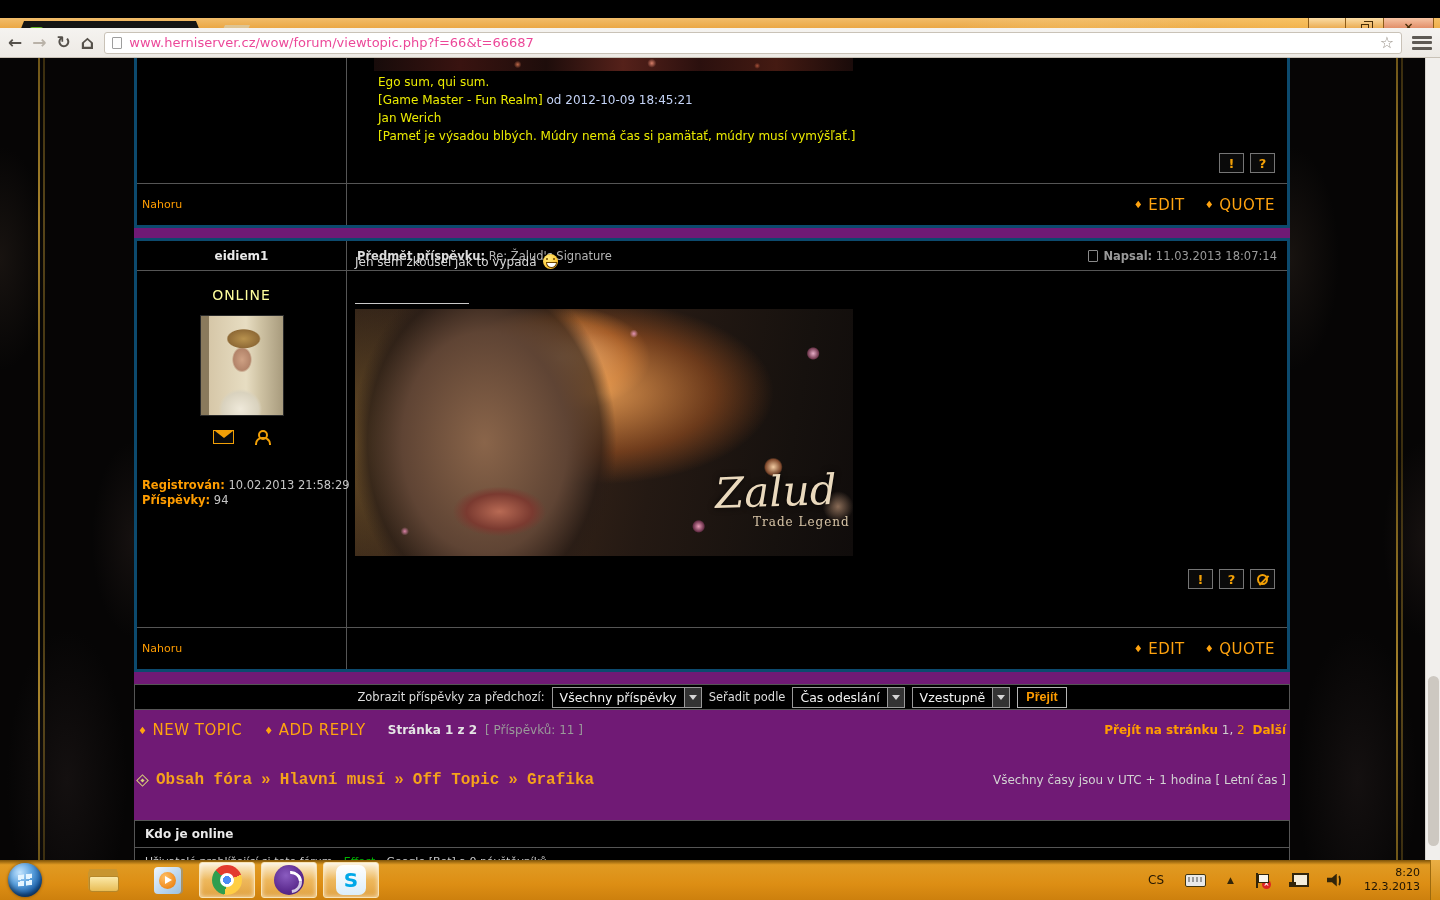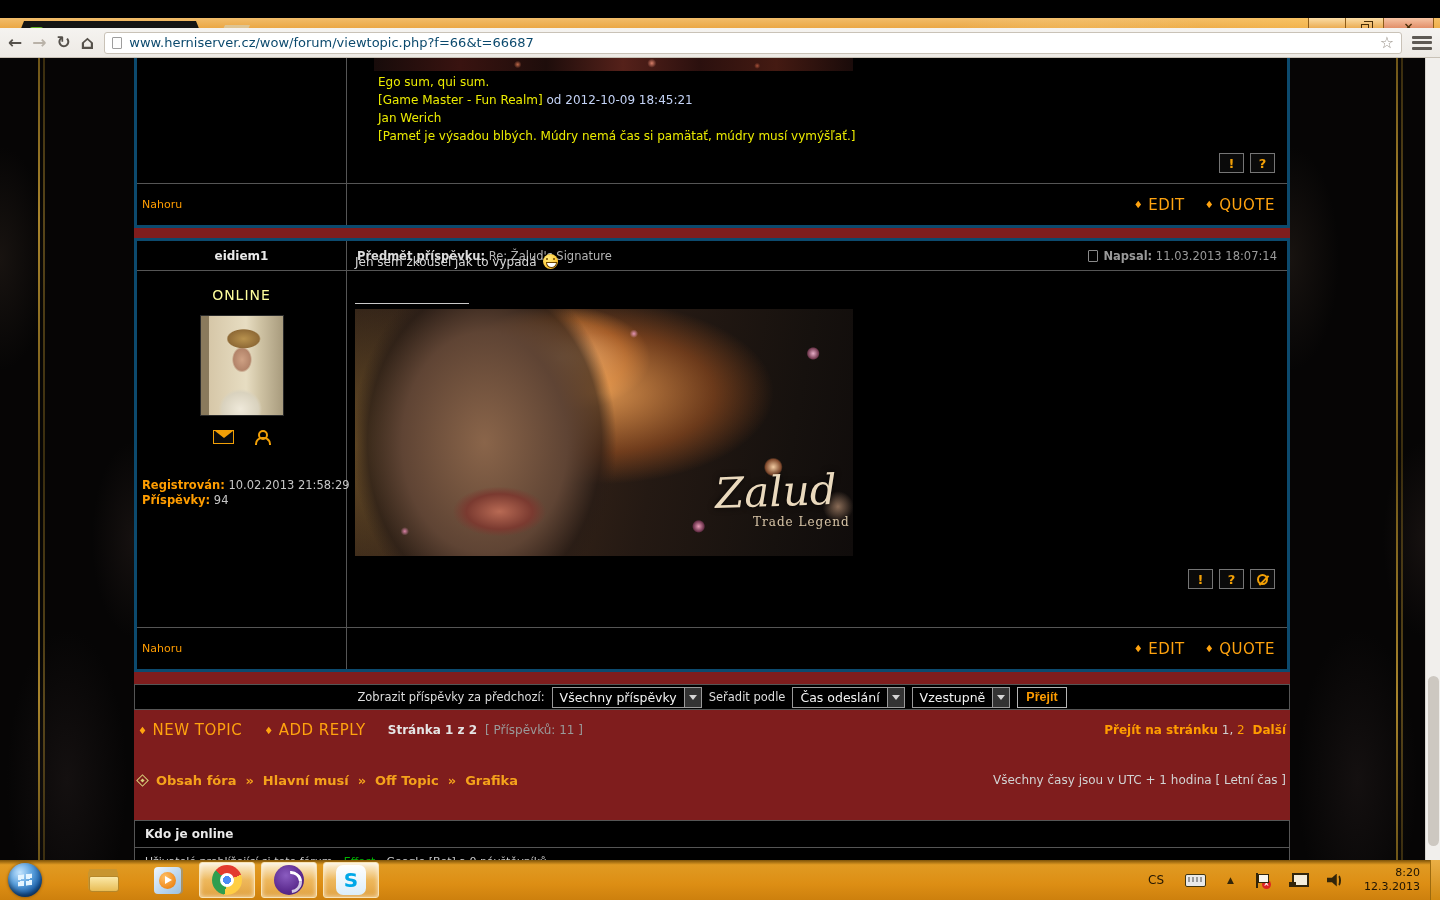"www.herniserver.cz/wow/forum/viewtopic.p" .url-text { color: #0c4a6e -> #ec4899 }
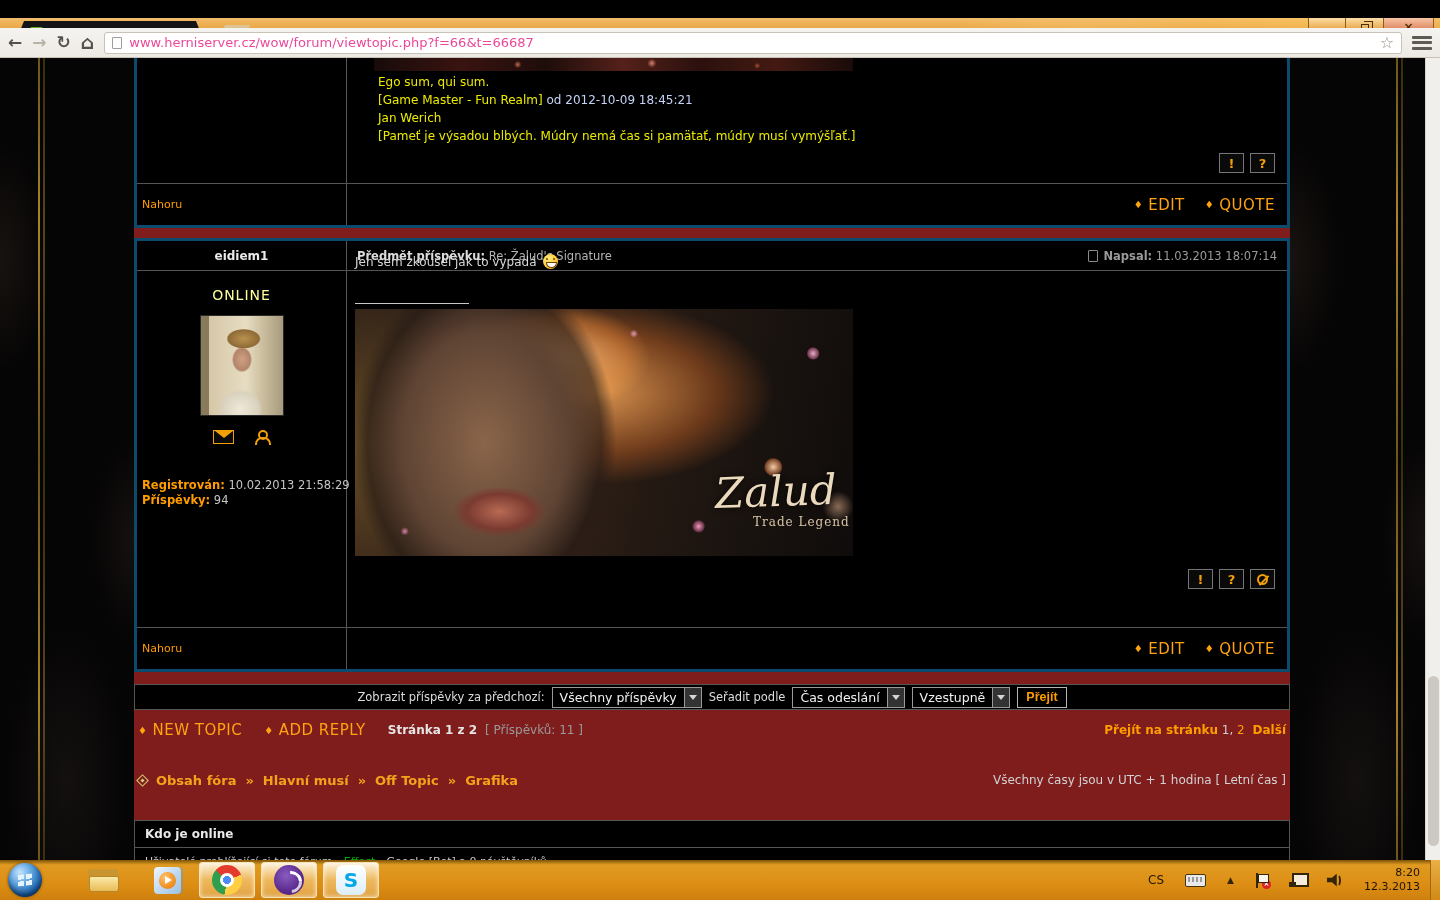"Ego sum, qui sum." .page { background: #7f1d1d -> #701a75 }
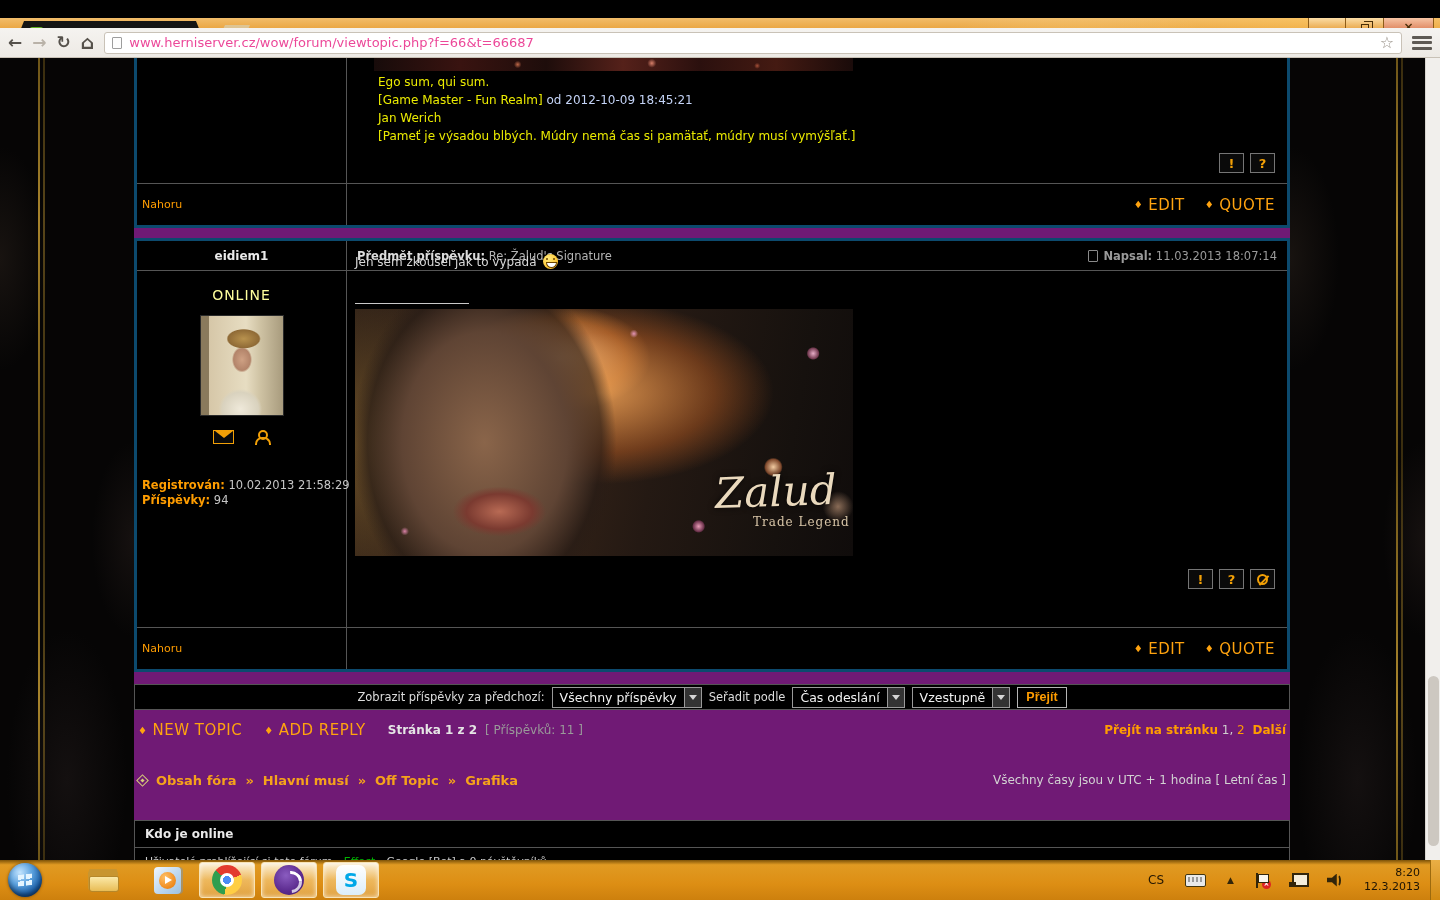"Obsah fóra" .bc-link, .bc-sep { font-family: none -> Liberation Mono, monospace; font-size: 13px -> 16px }
